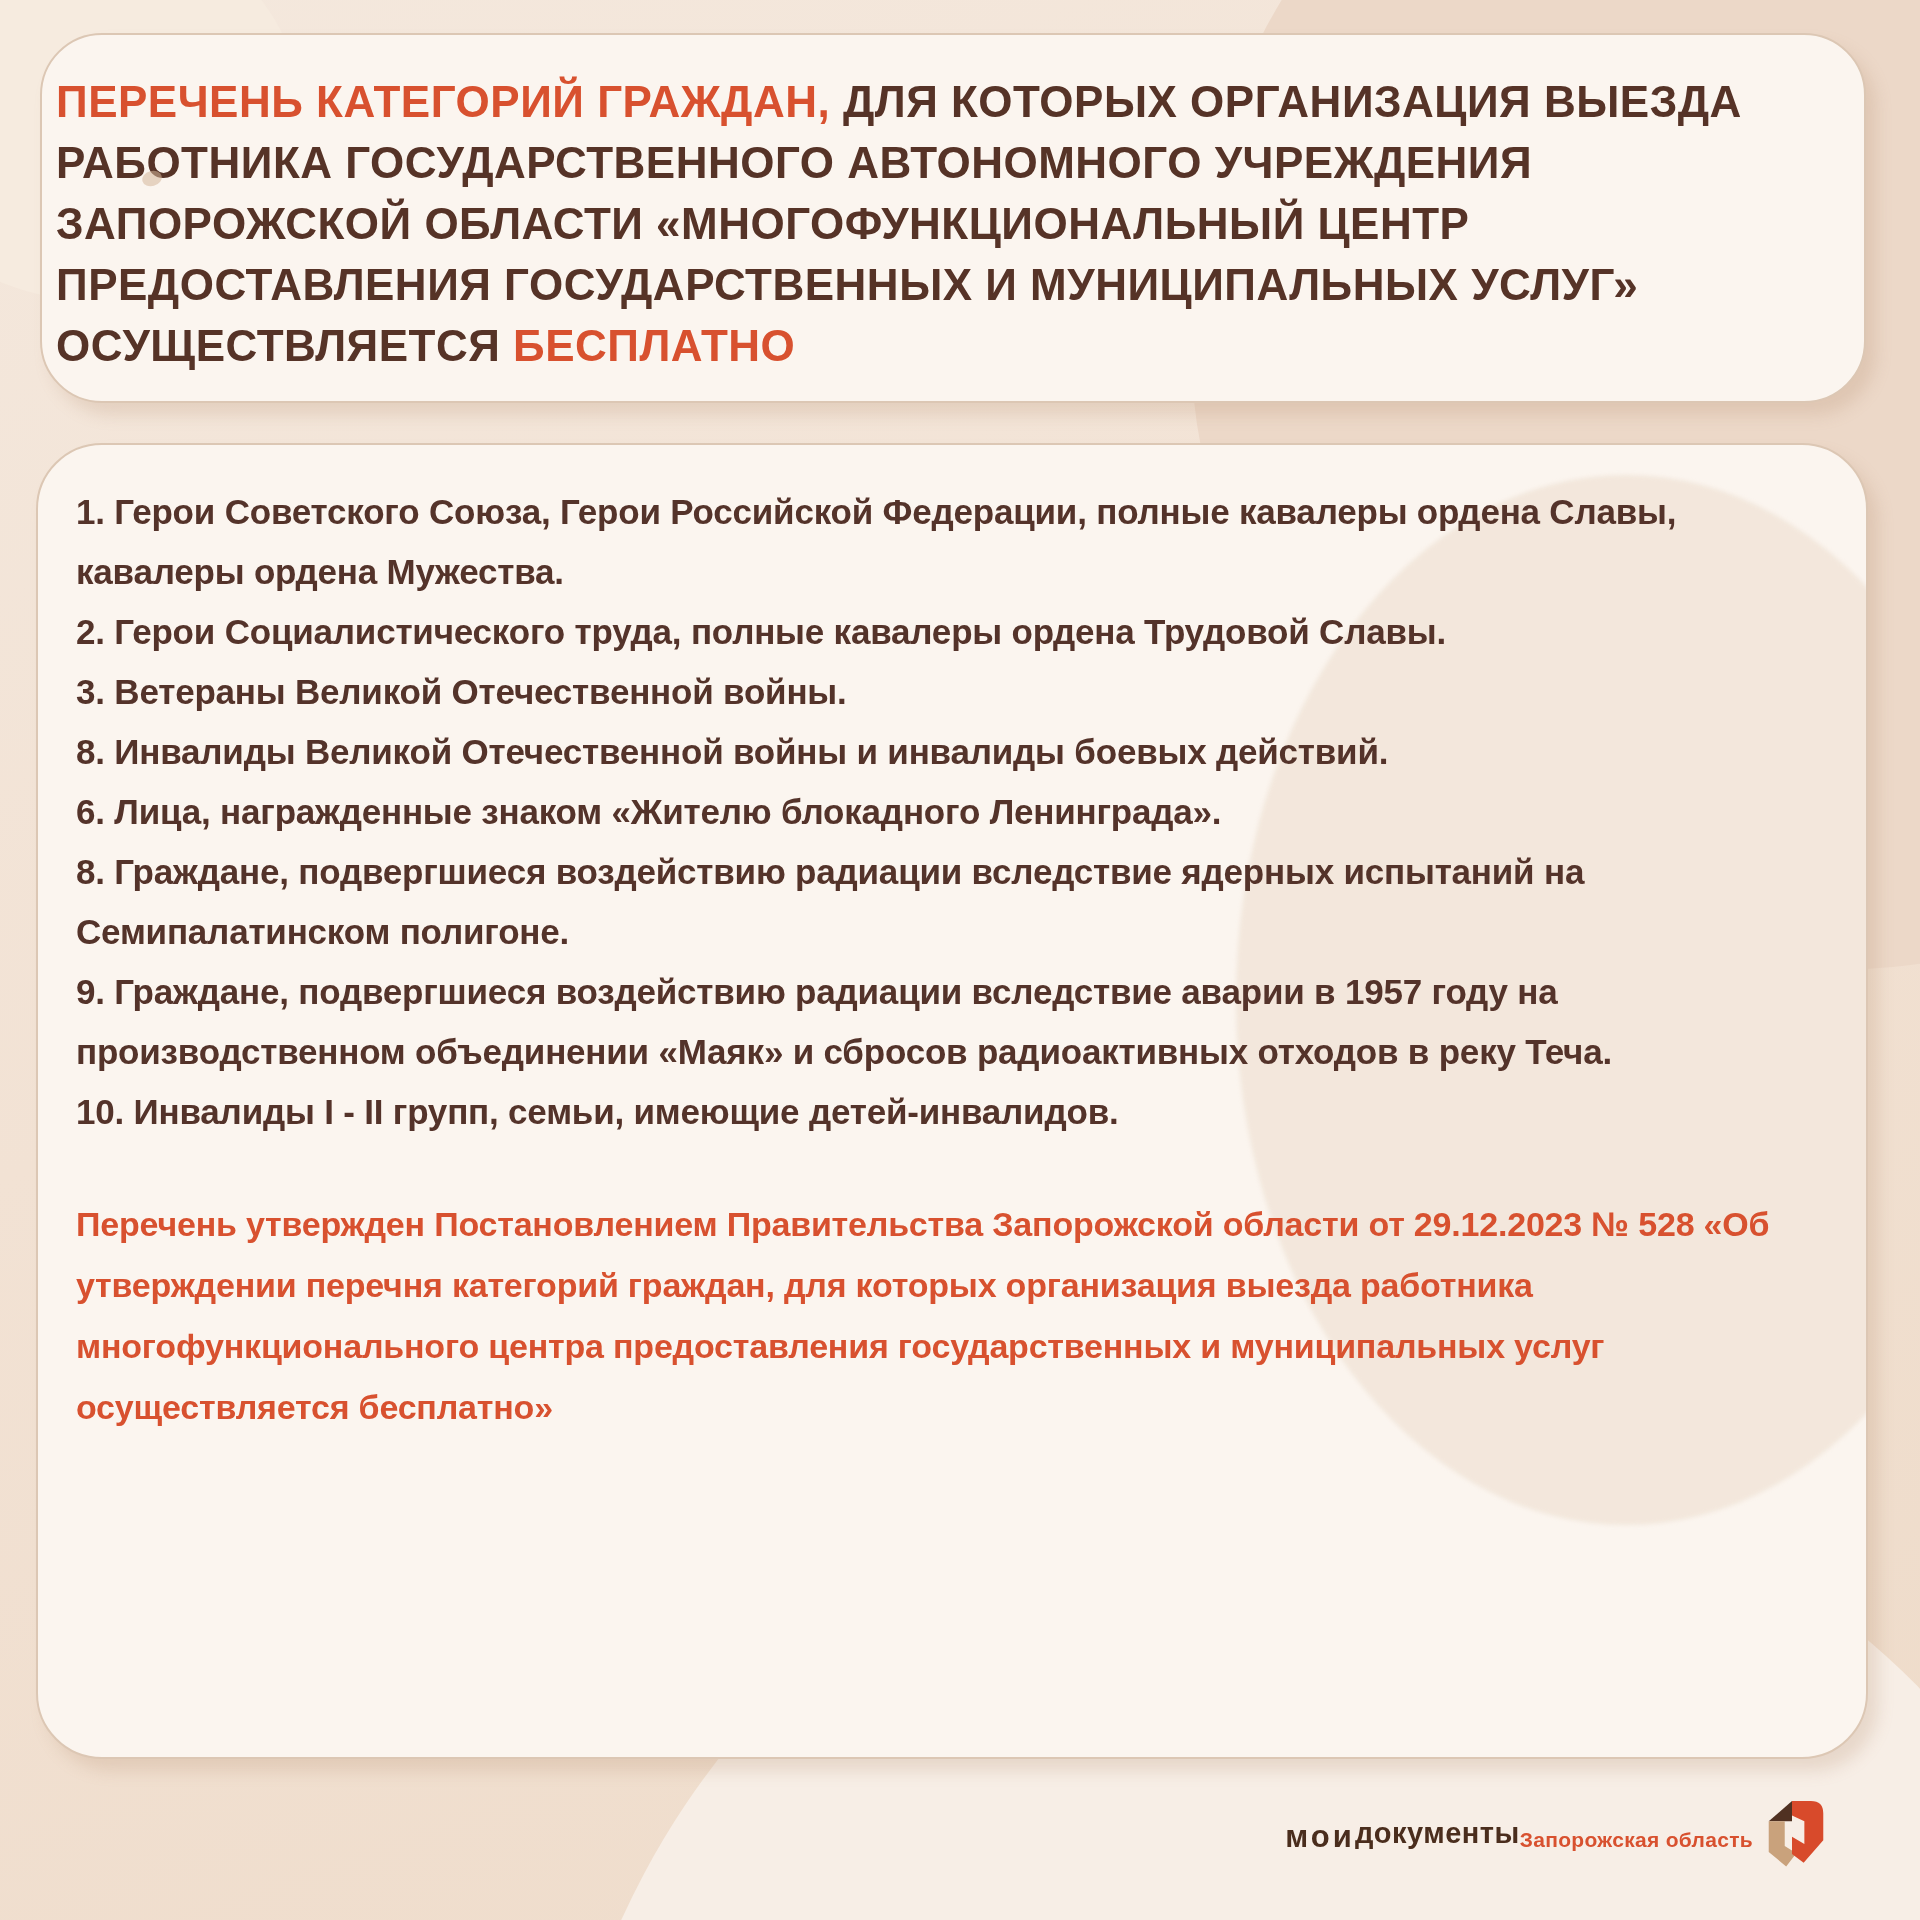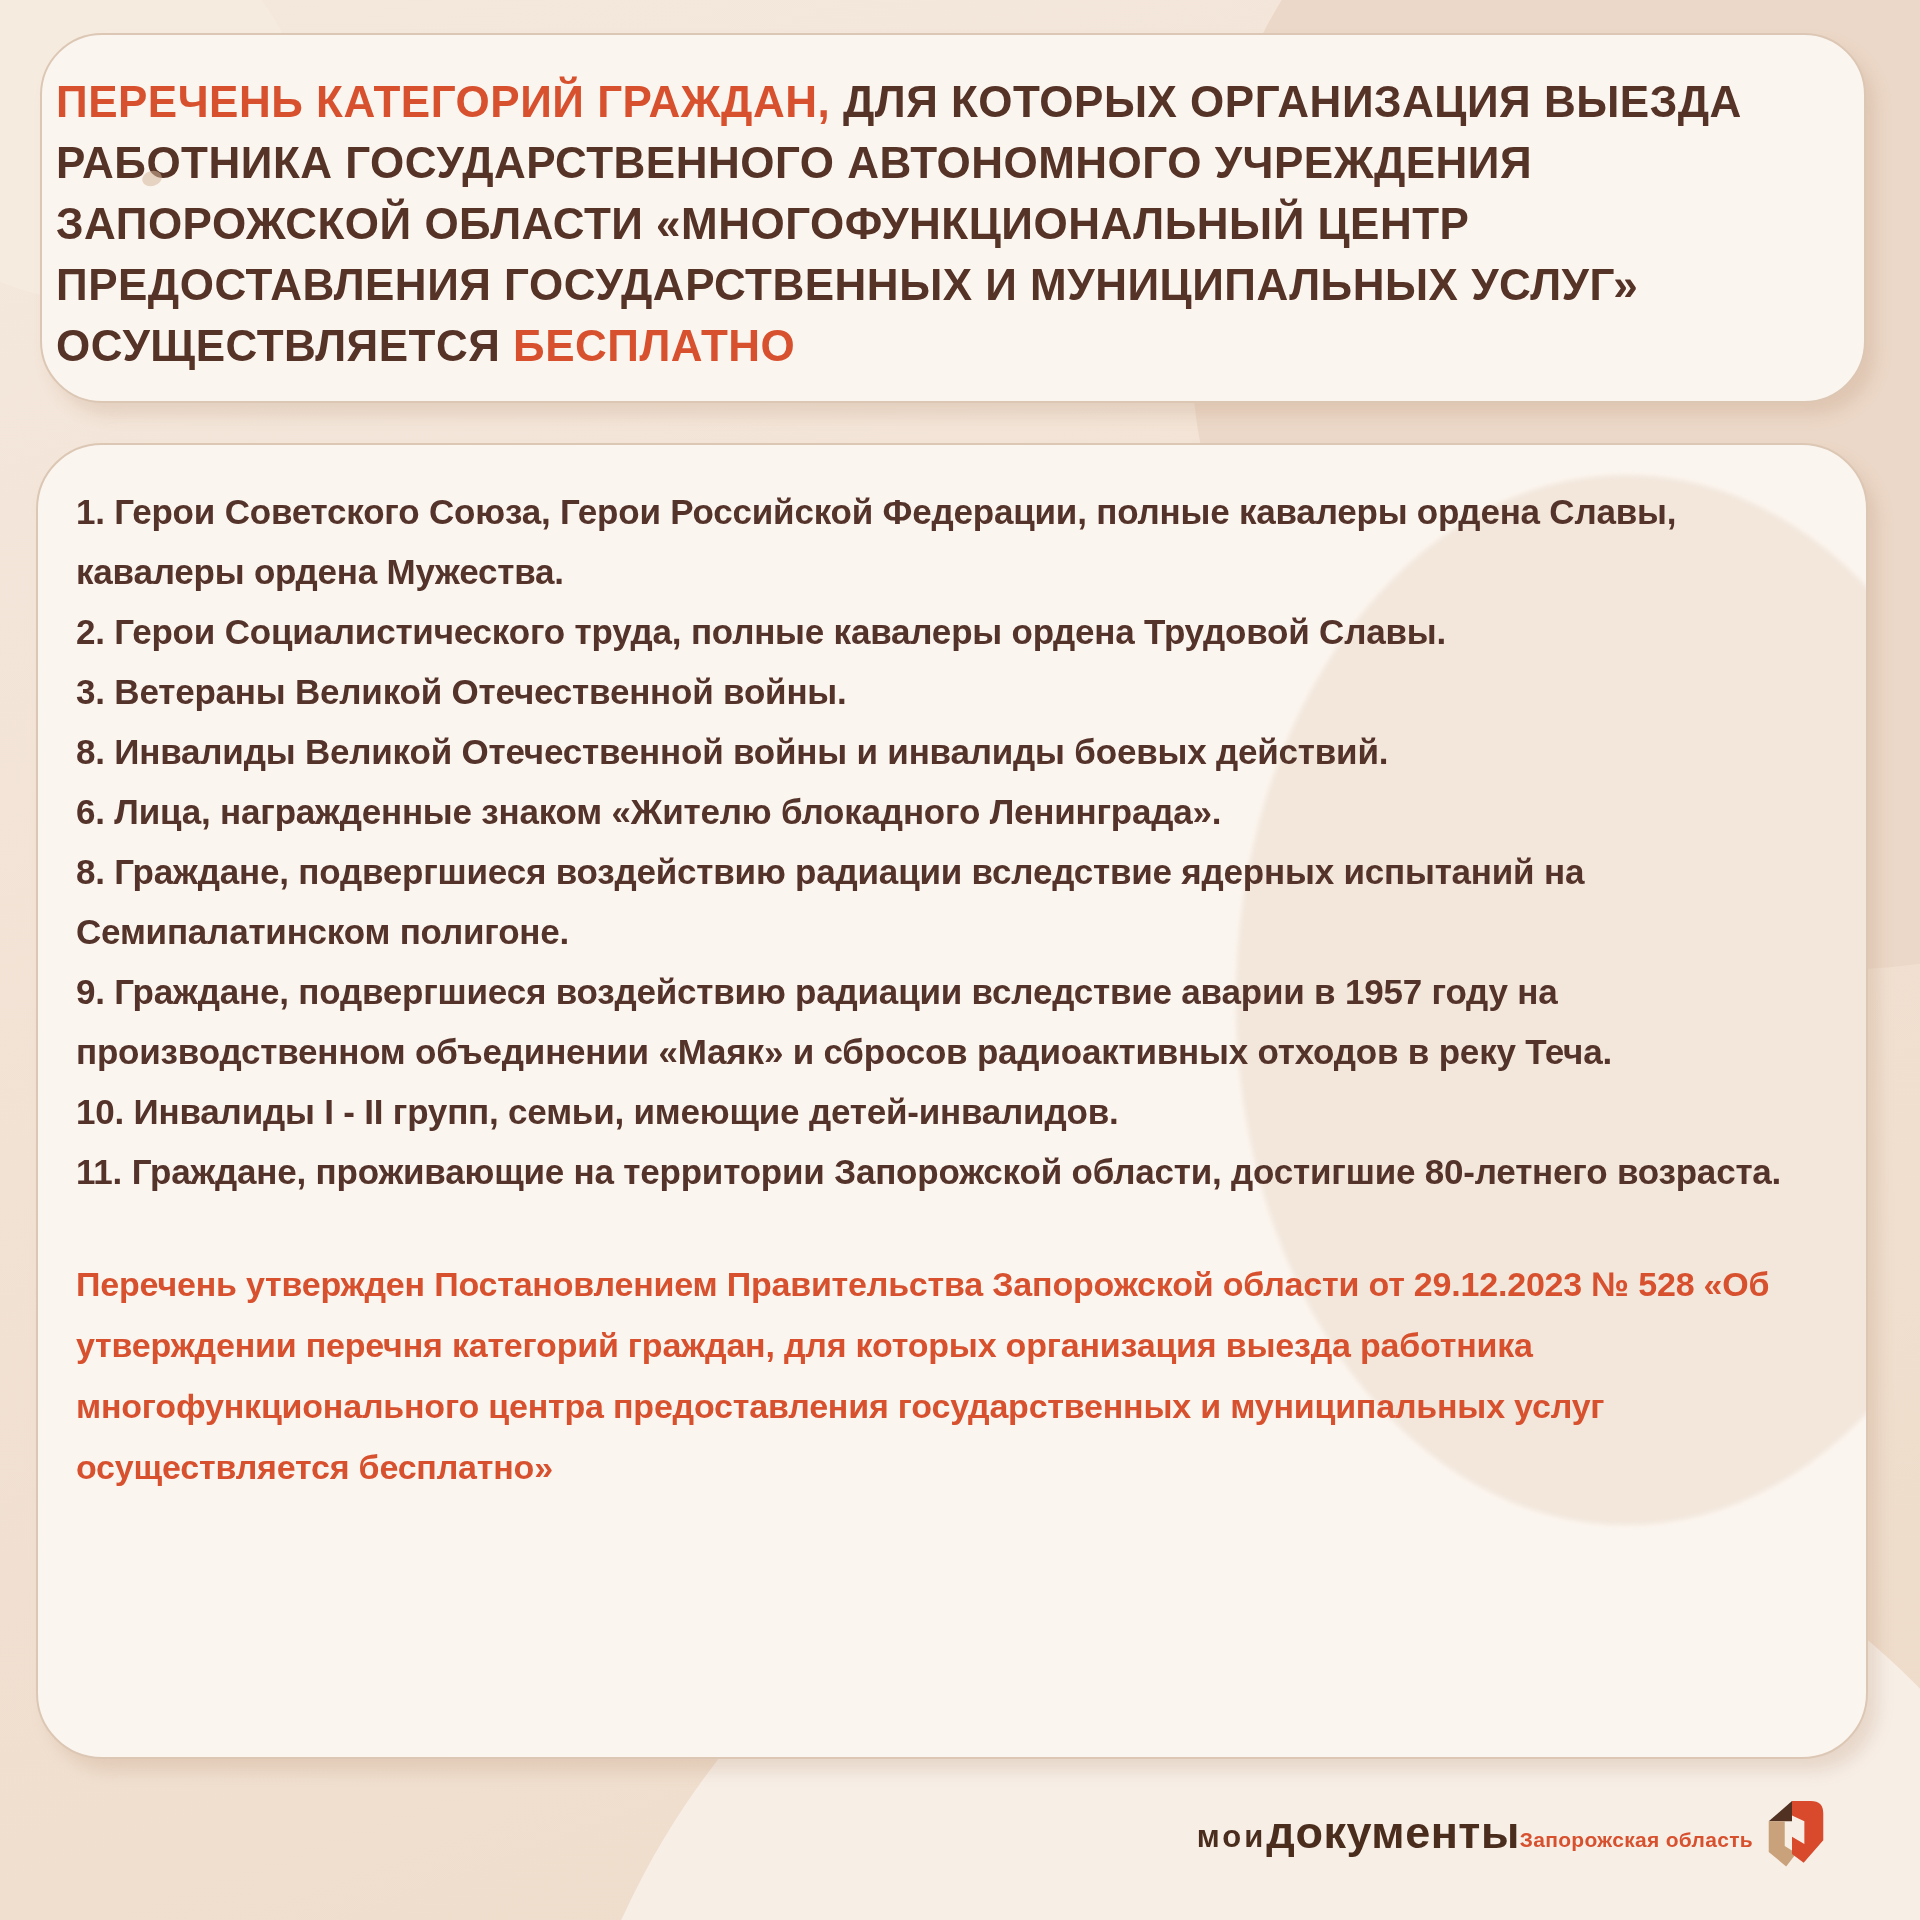"11. Граждане, проживающие на территории" li { html: <li>11. Граждане, проживающие на территории Запорожской области, достигшие 80-летнего возраста.</li> -> none }
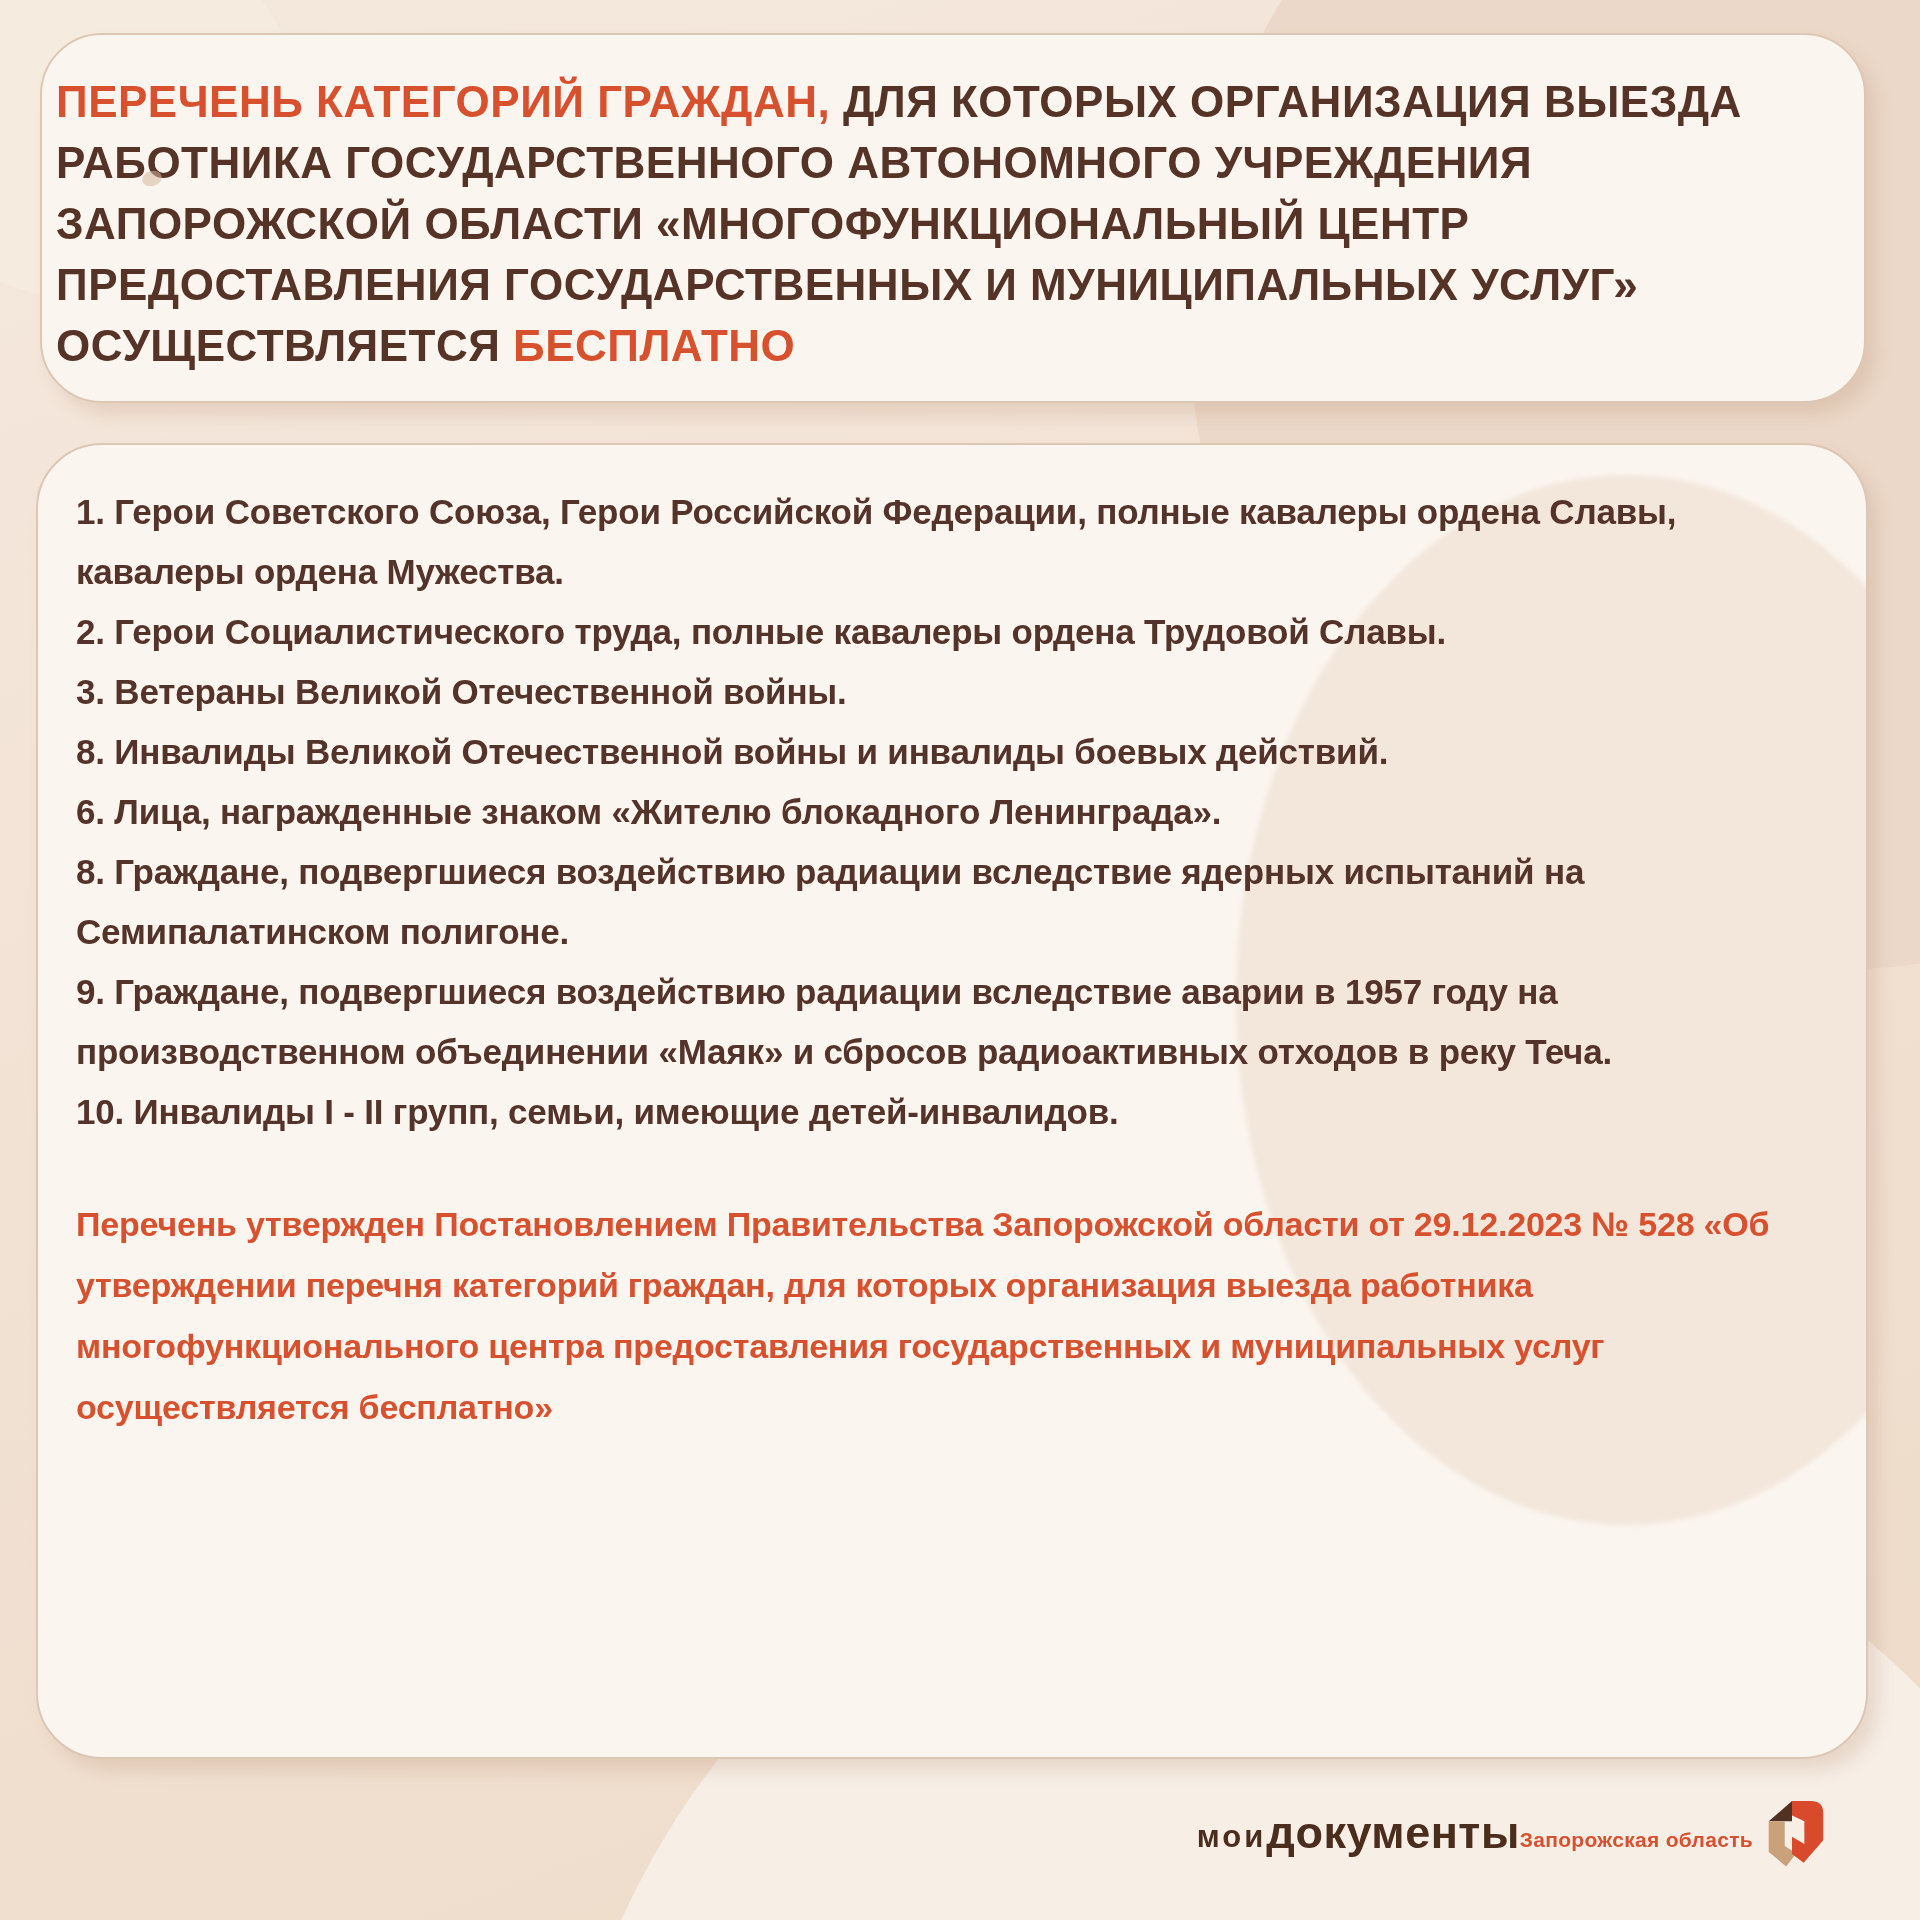"документы" .logo-dok { font-size: 45px -> 29px }
